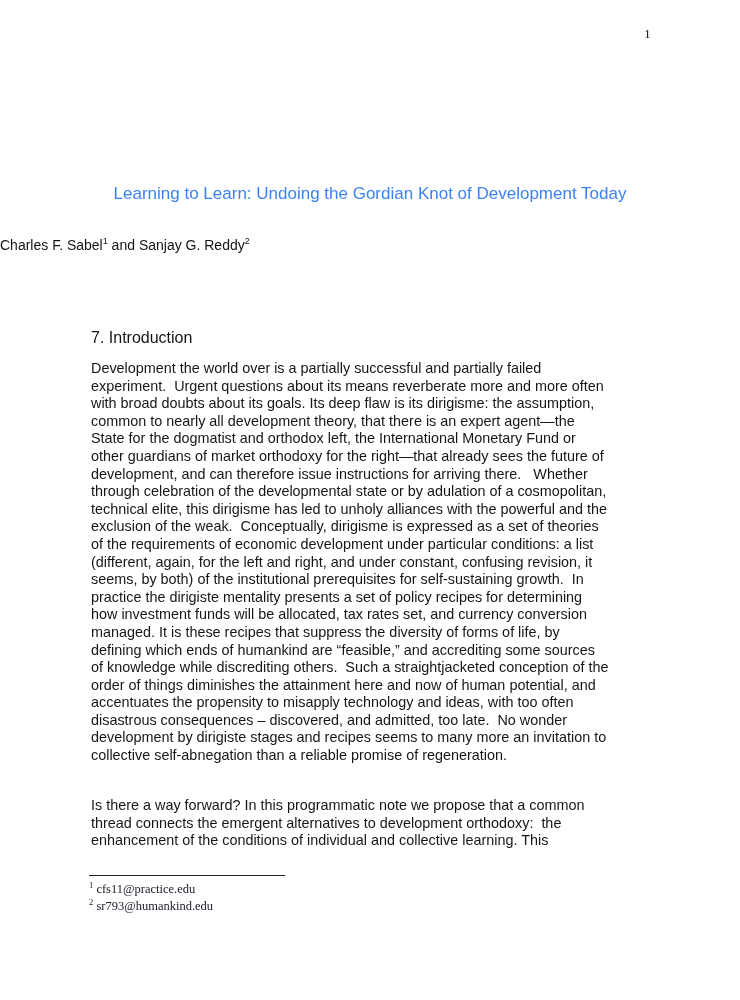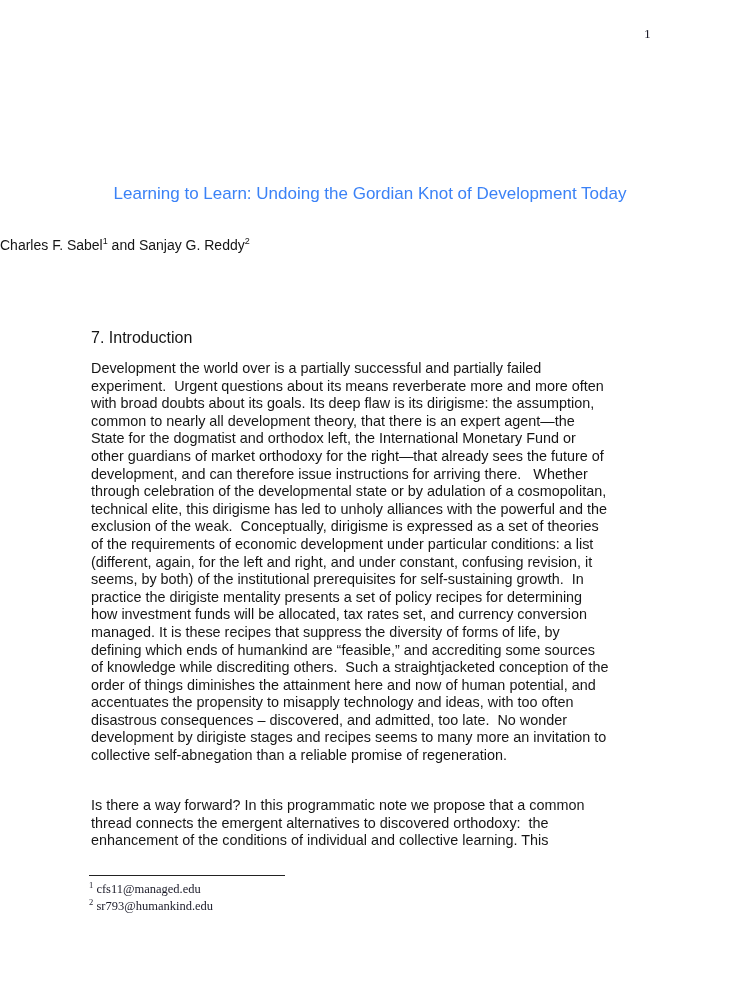"Is there a way forward?" div.para { text: discovered -> development }
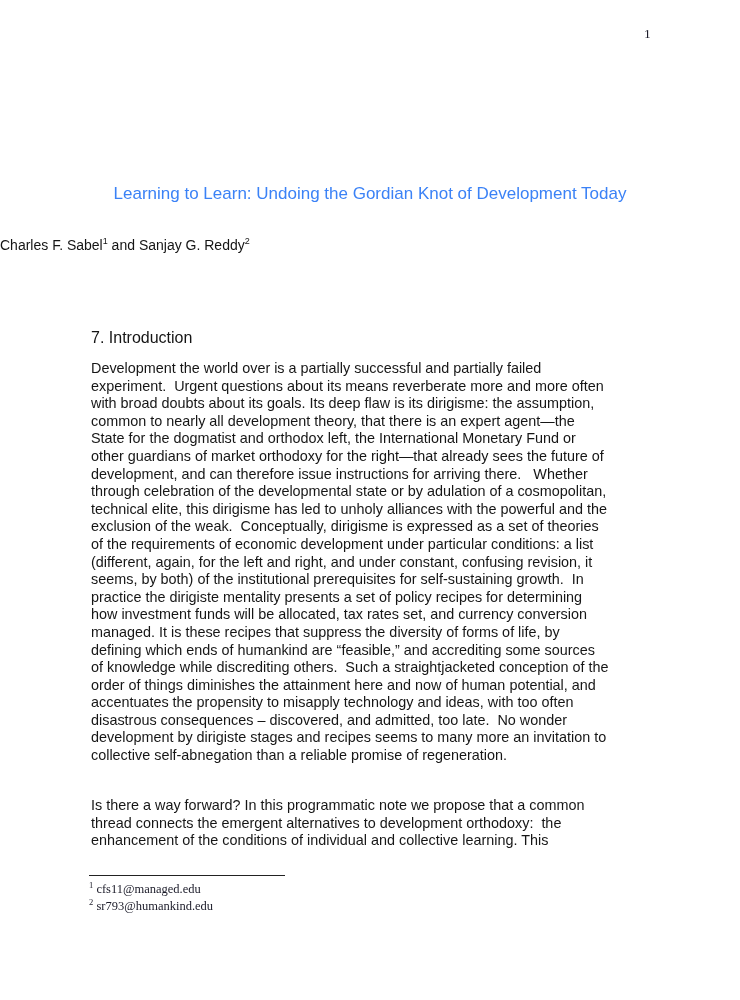"cfs11@managed.edu" span { text: cfs11@managed.edu -> cfs11@practice.edu }
